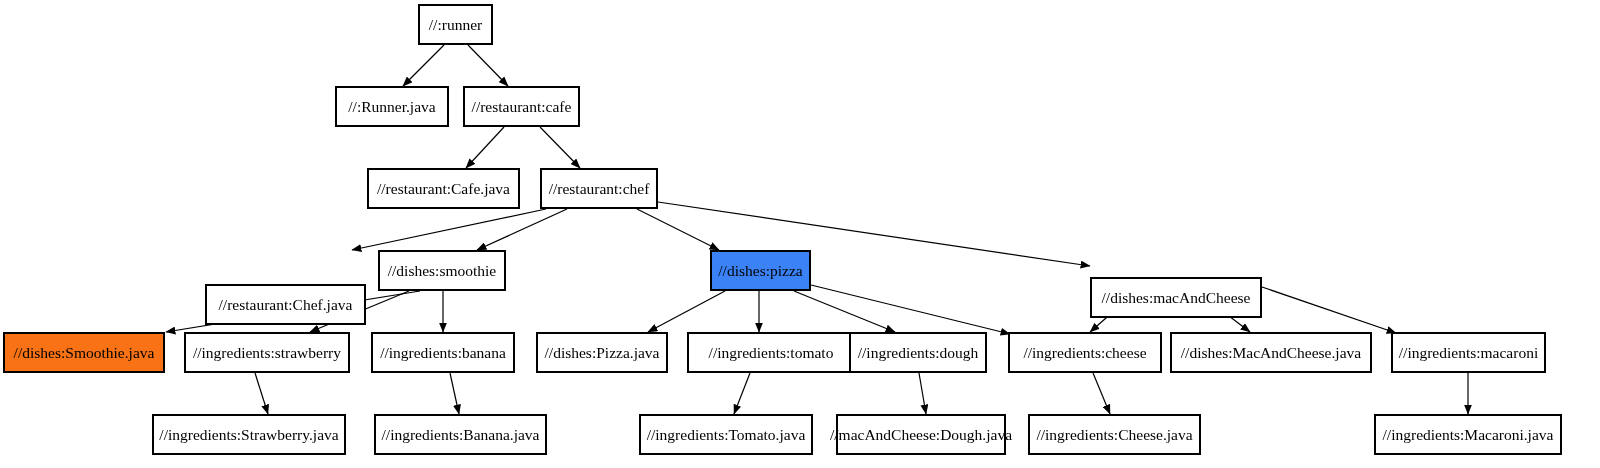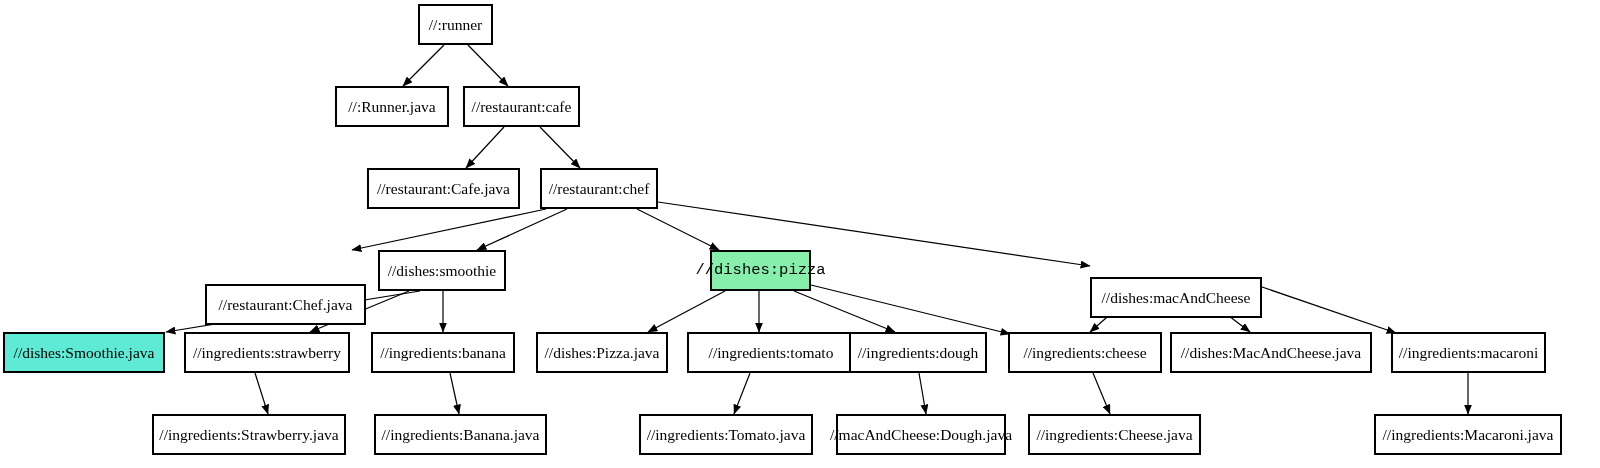"//dishes:pizza" div.node-box { background: #86efac -> #3b82f6; font-family: Liberation Mono, monospace -> none }
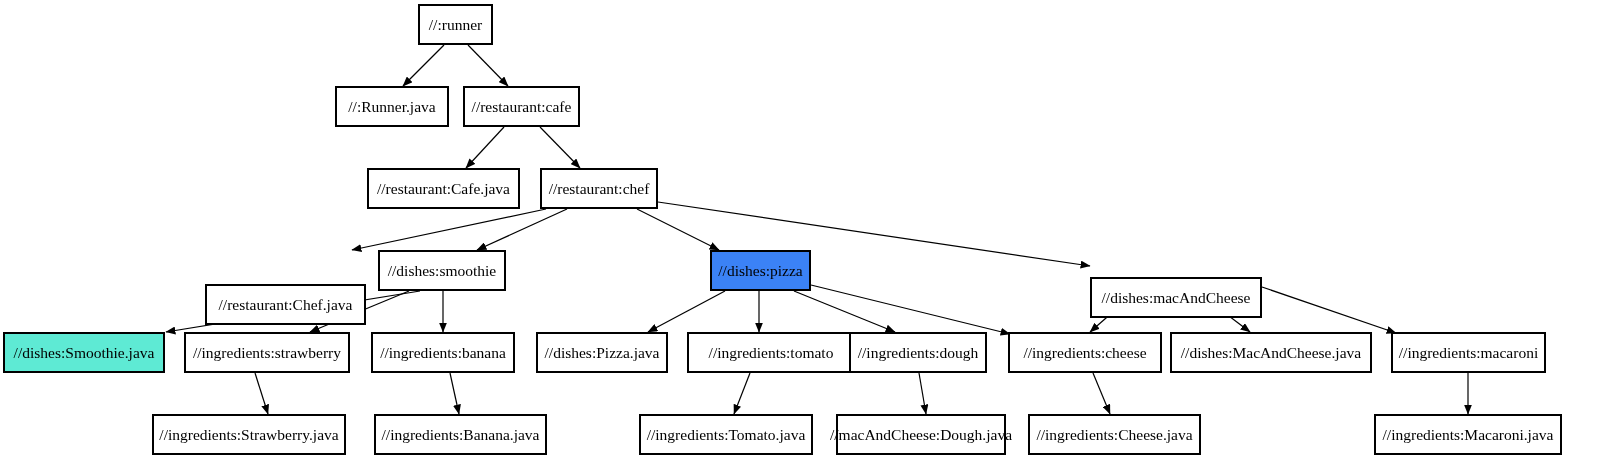"//dishes:Smoothie.java" div.node-box { background: #5eead4 -> #f97316 }
